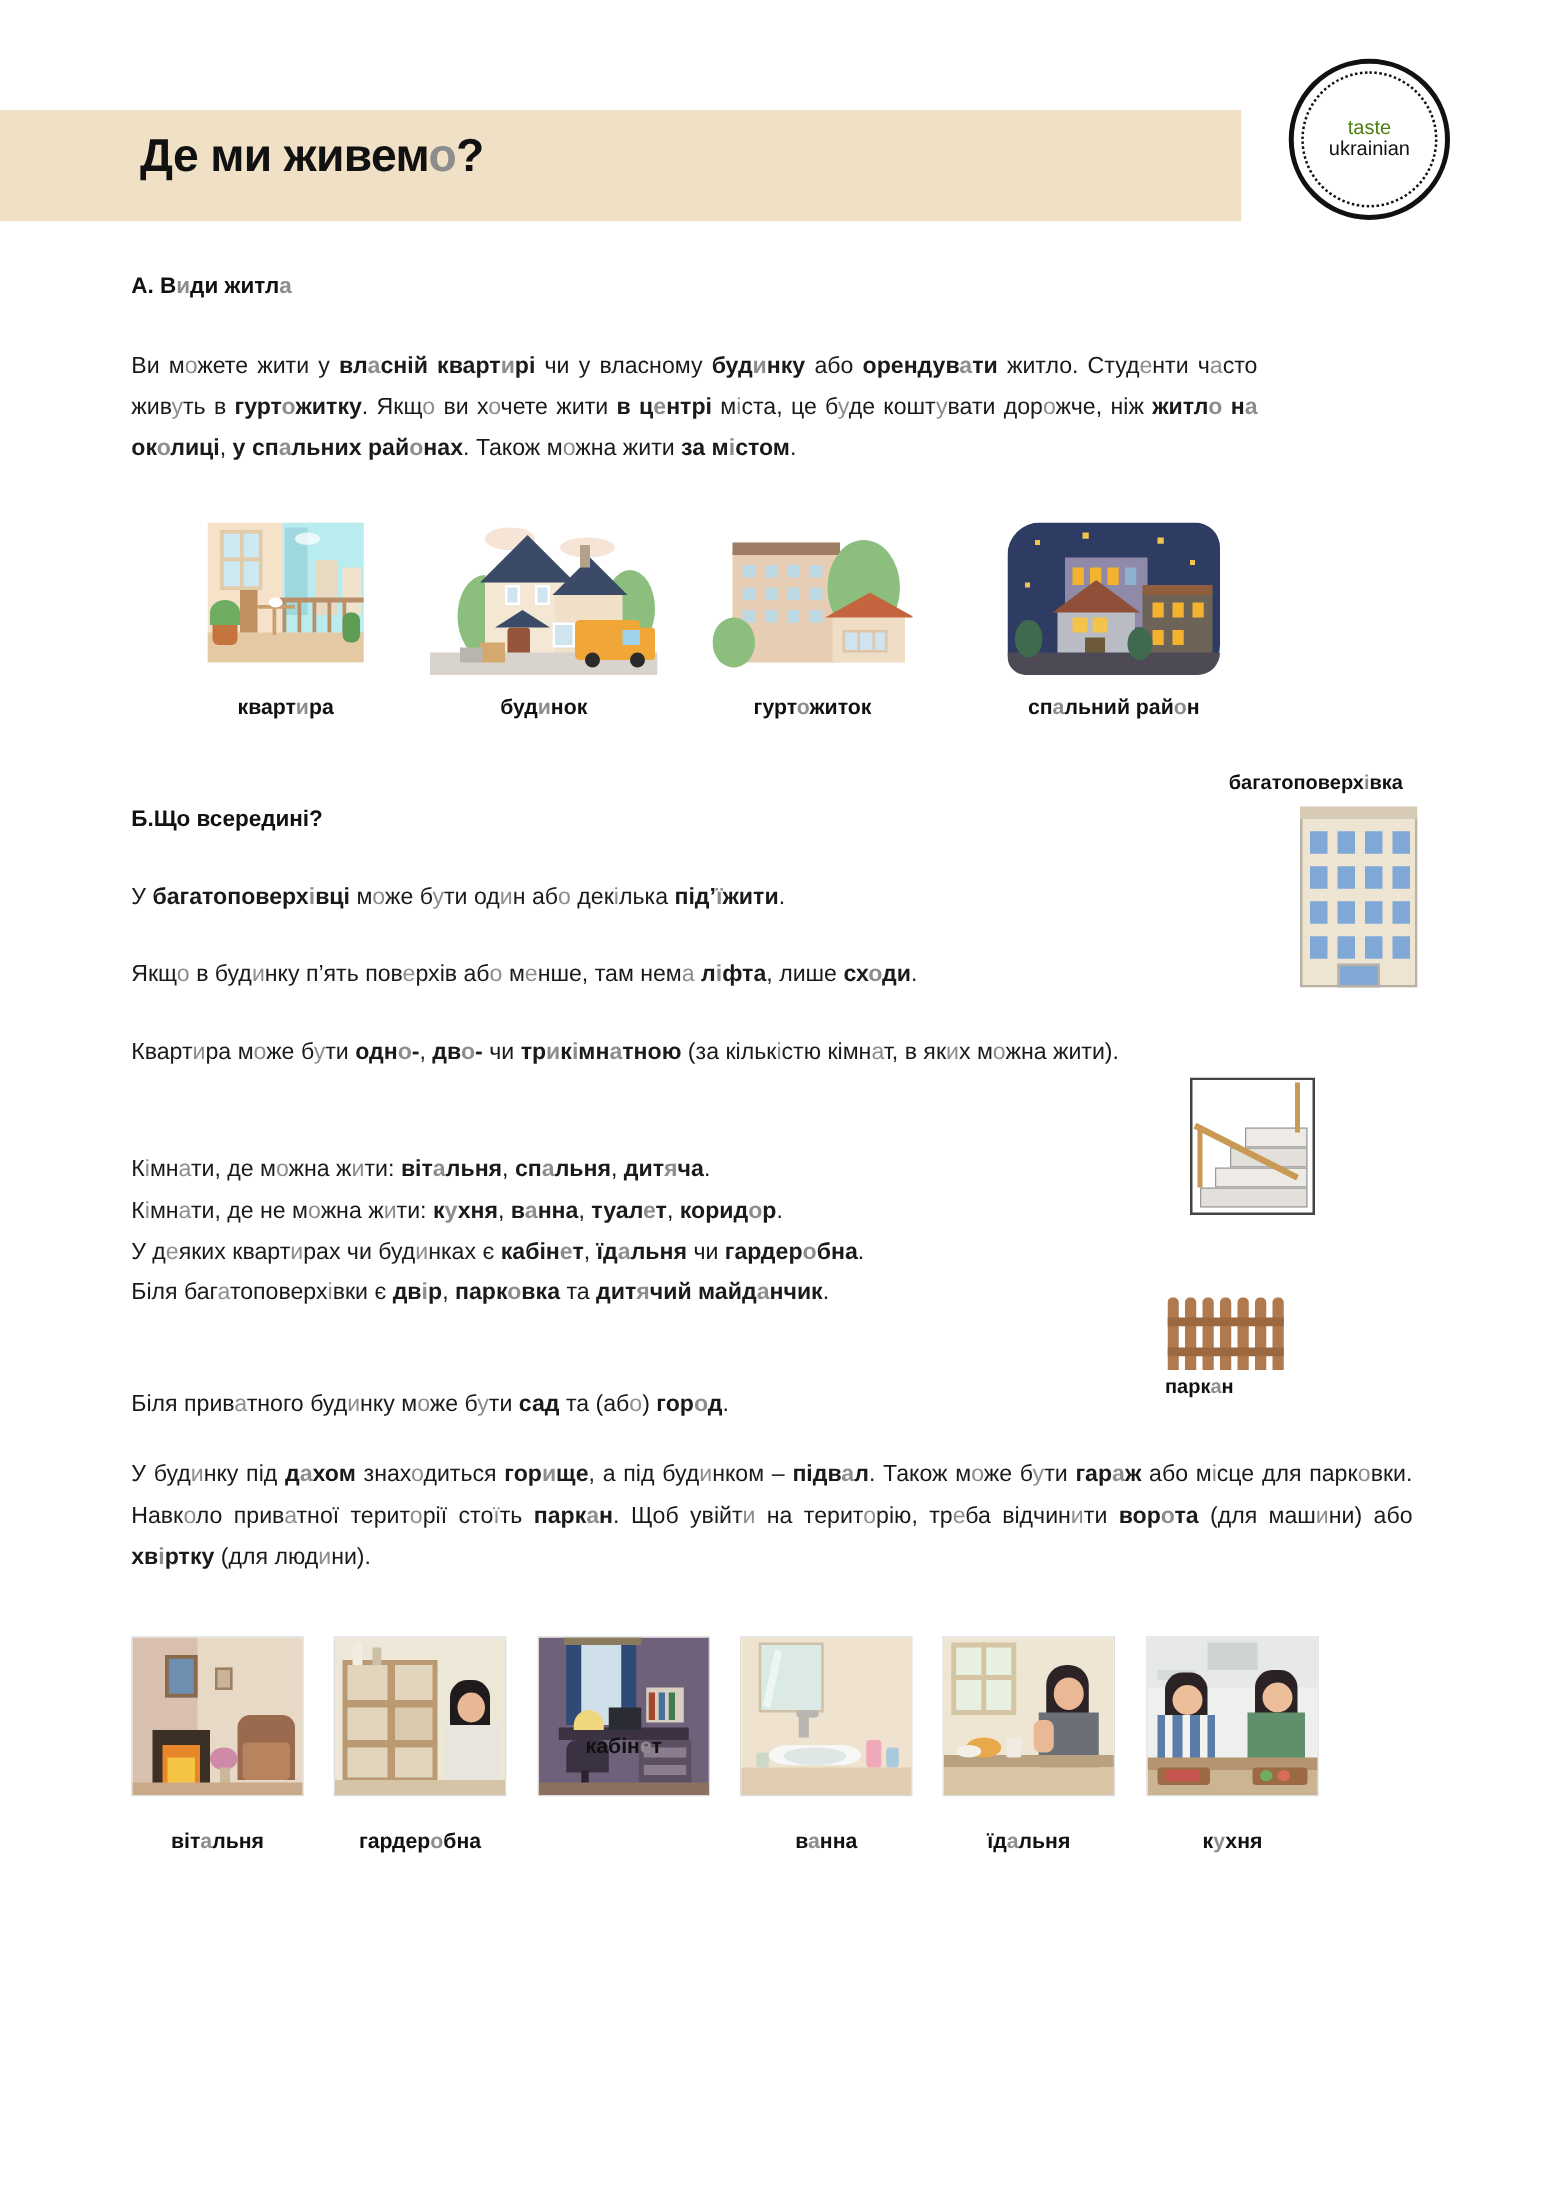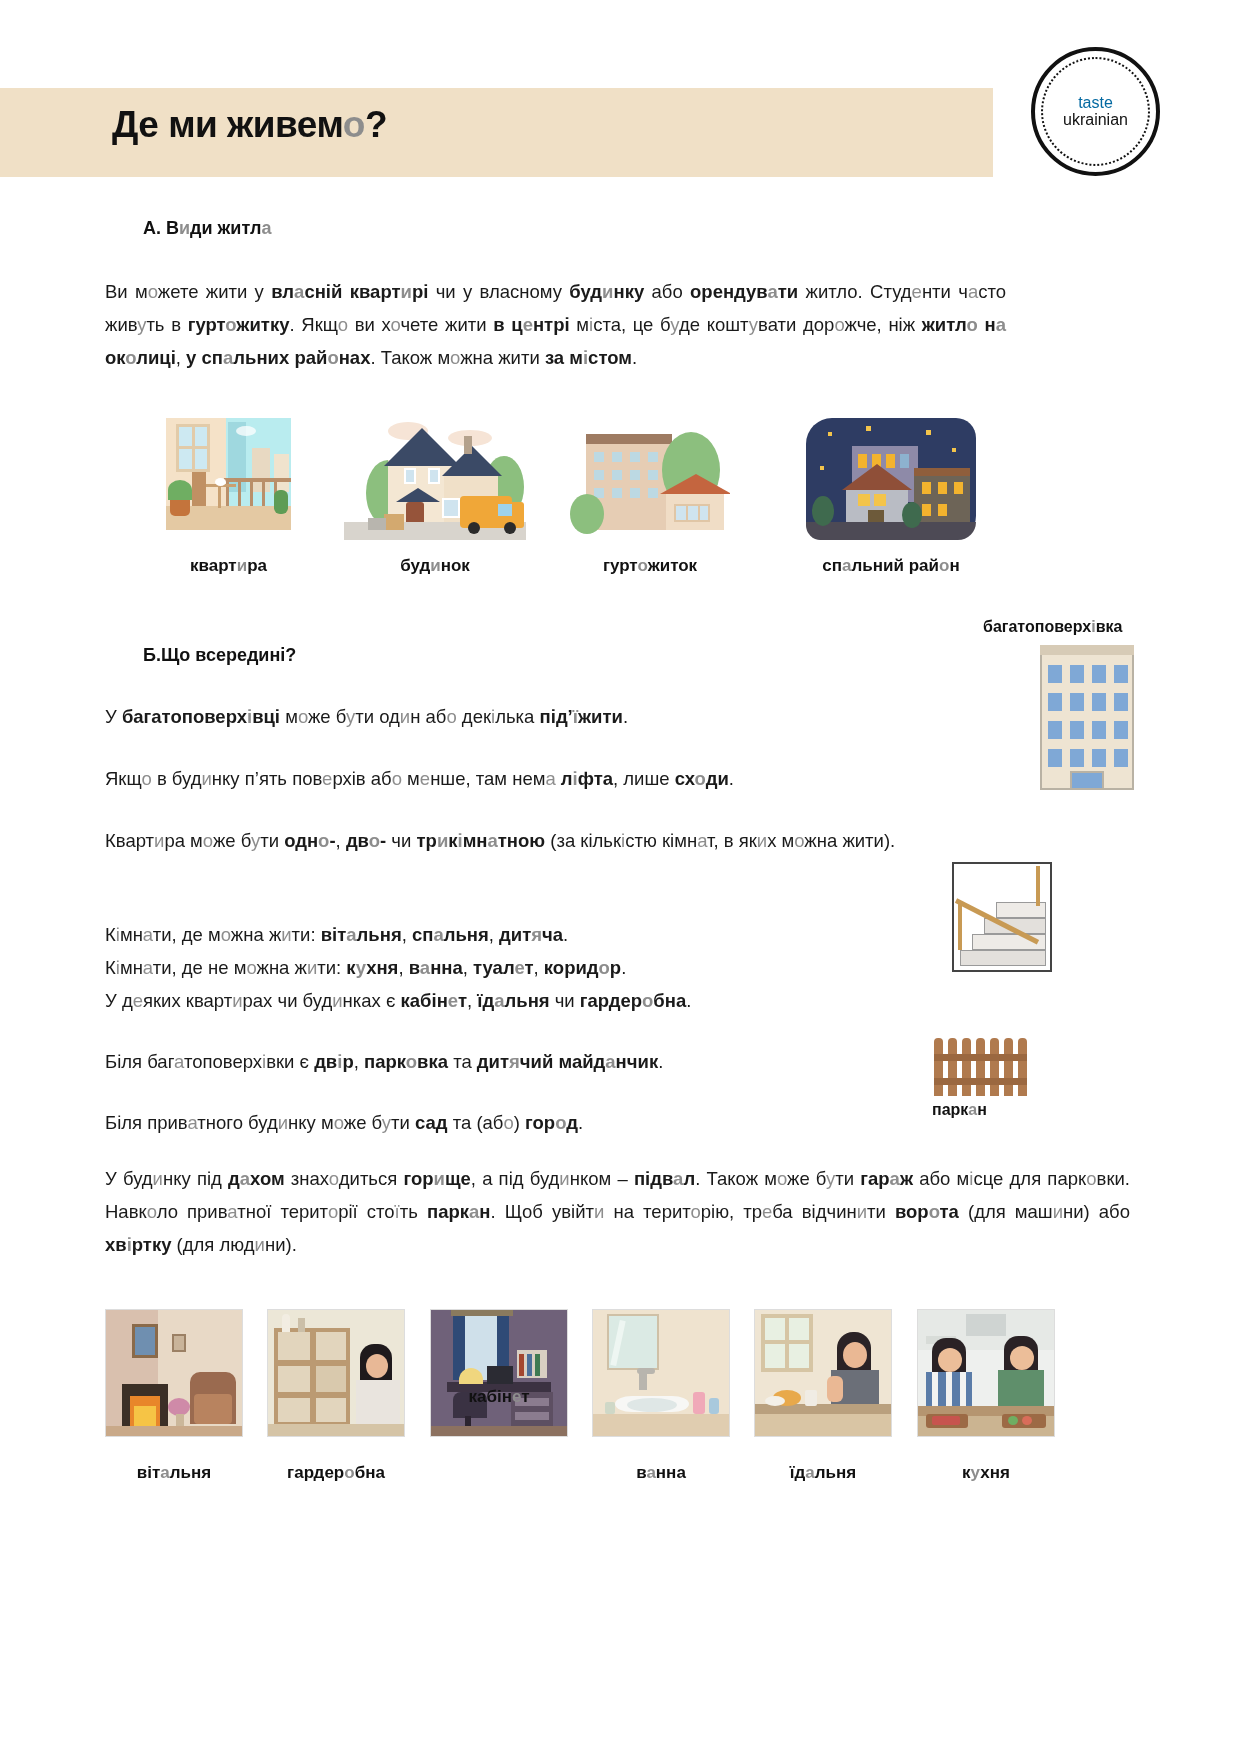"taste" .logo-l1 { color: #0369a1 -> #4d7c0f }
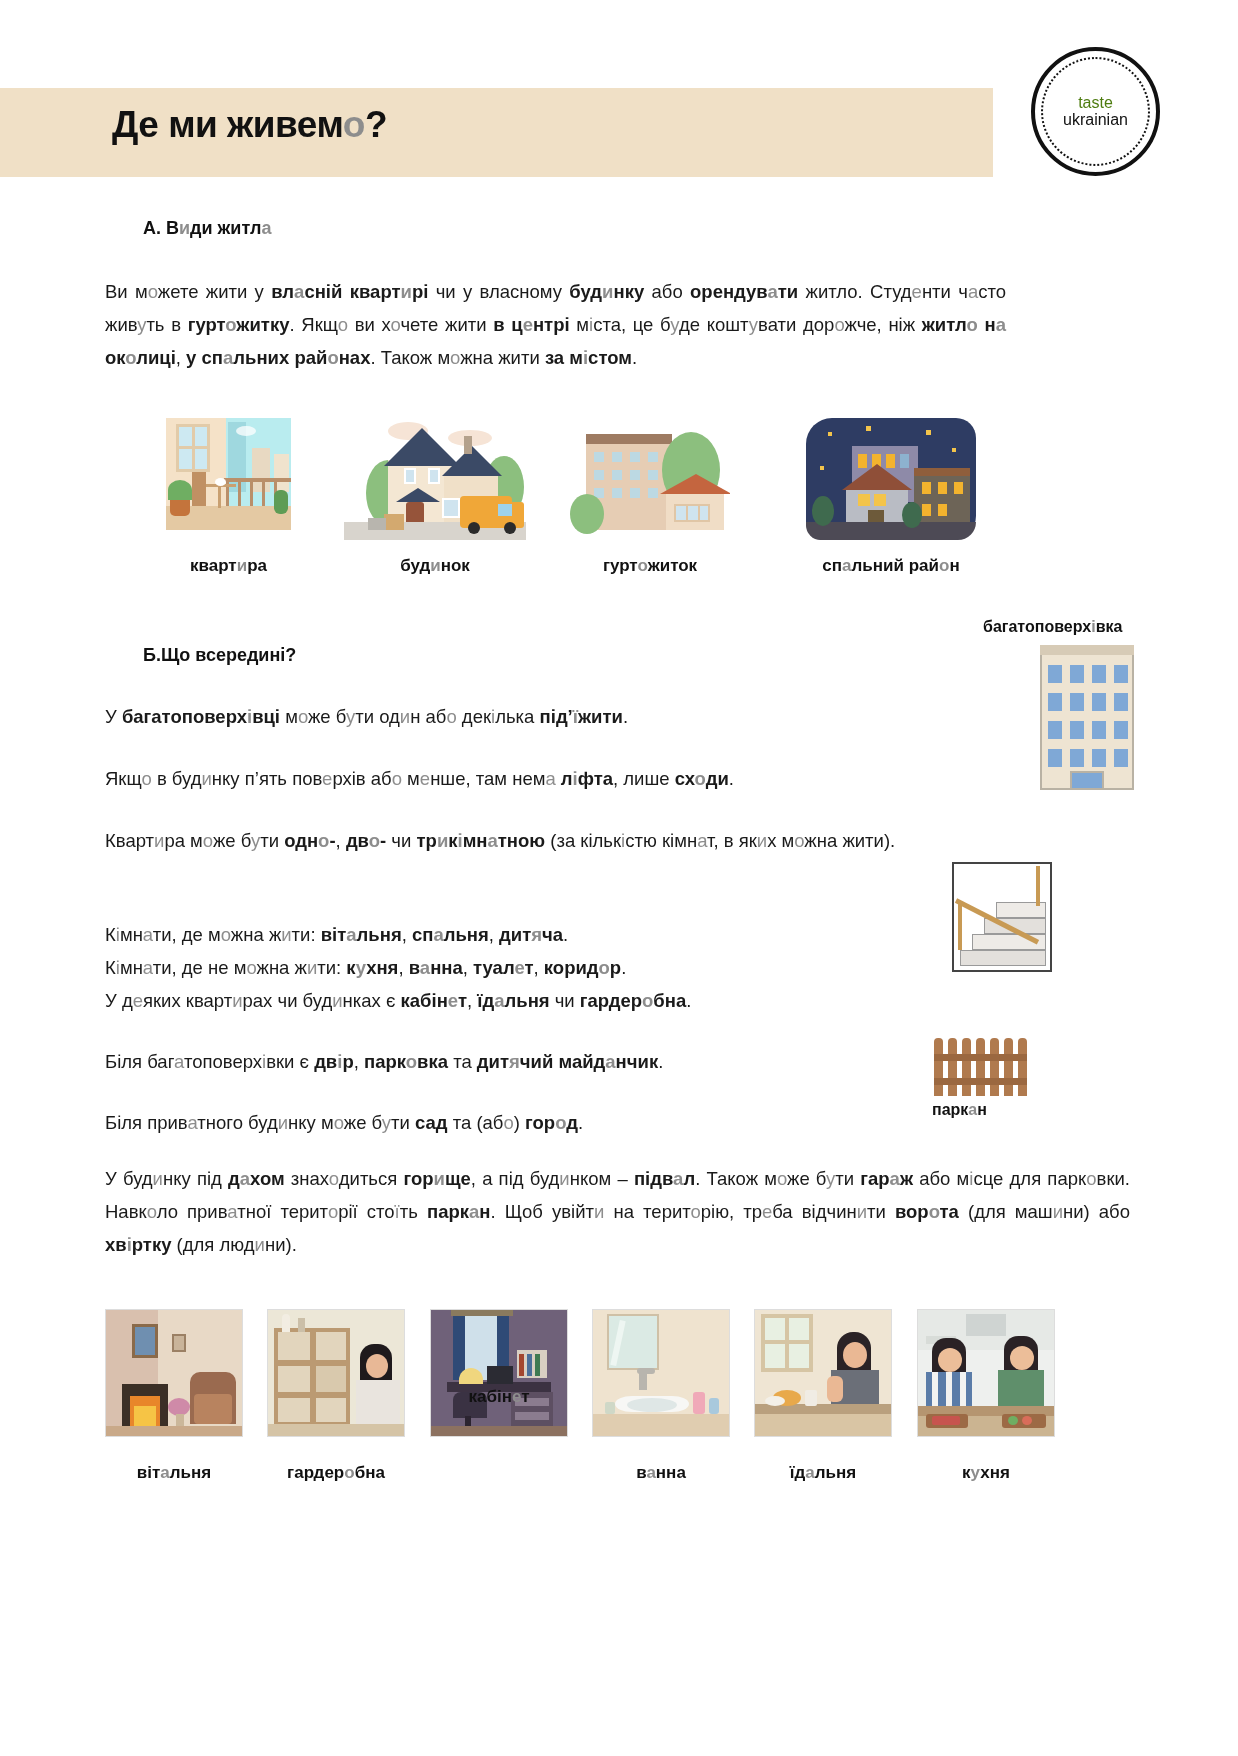"А. Види житла" .section-head { margin-left: 38px -> none }
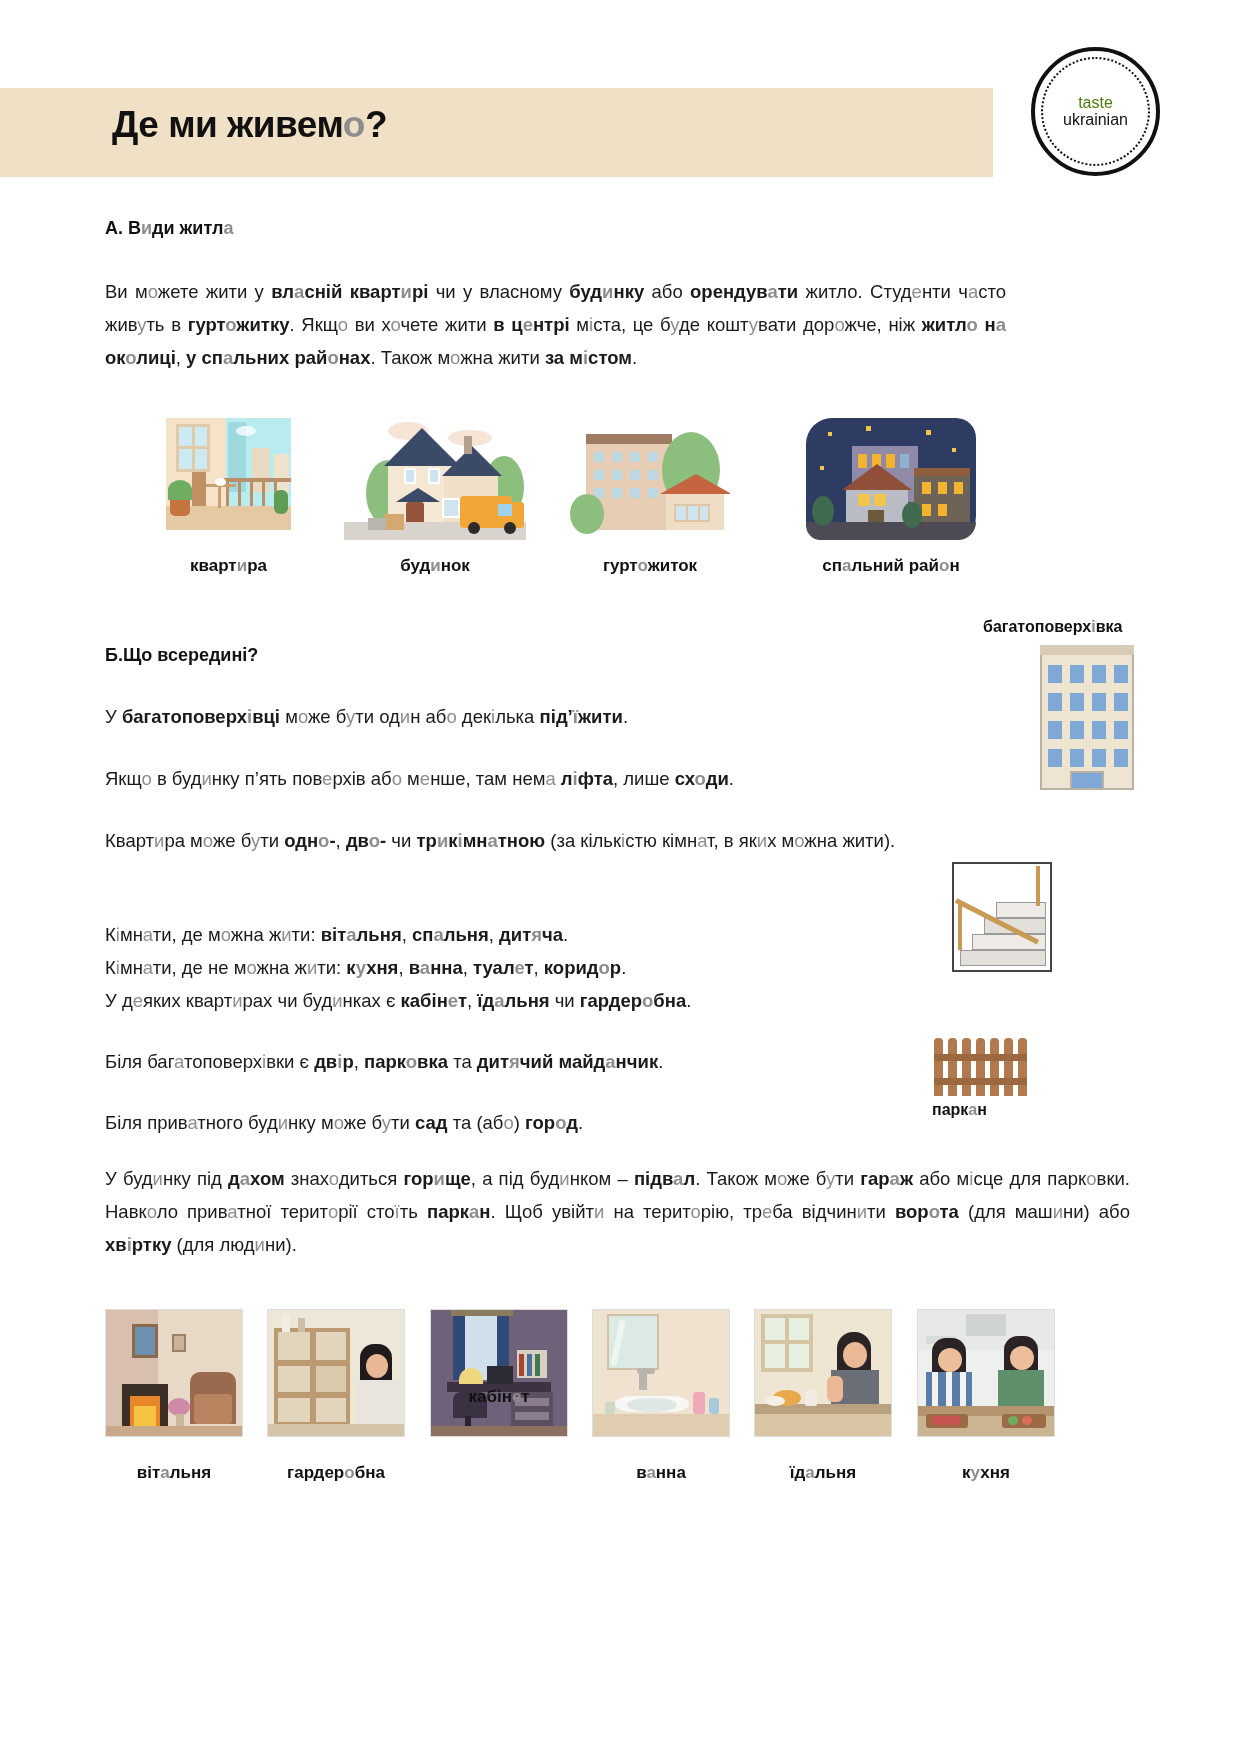"Біля багатоповерхівки є двір, парковка" div.para { top: 1045px -> 1016px }
